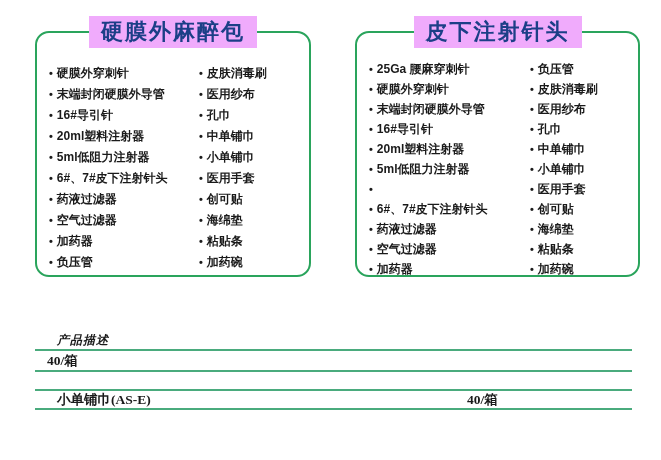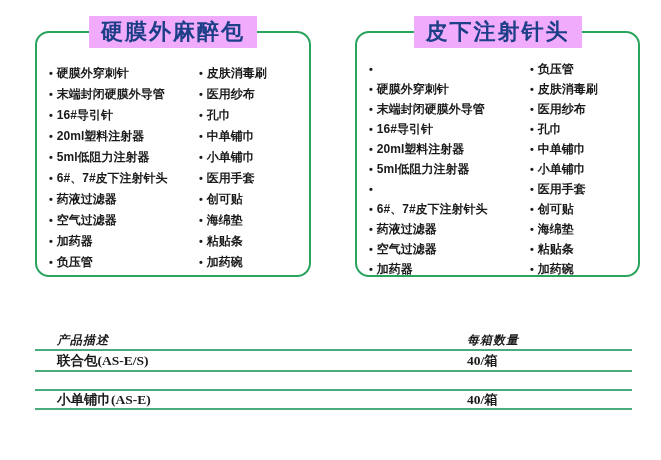"25Ga 腰麻穿刺针" span { html: none -> <span>25Ga 腰麻穿刺针</span> }
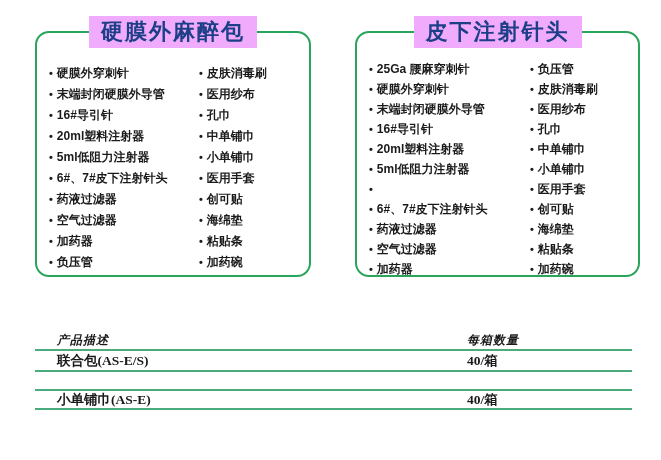"每箱数量" div.t-col-qty { html: <div>每箱数量</div> -> none }
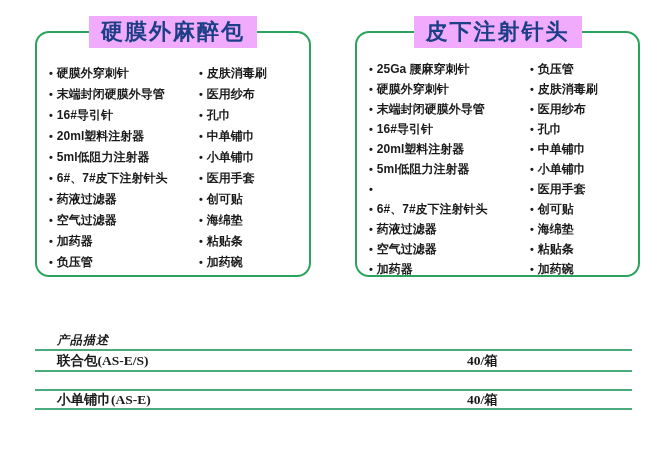"联合包(AS-E/S)" div.t-col-product { html: <div>联合包(AS-E/S)</div> -> none }
